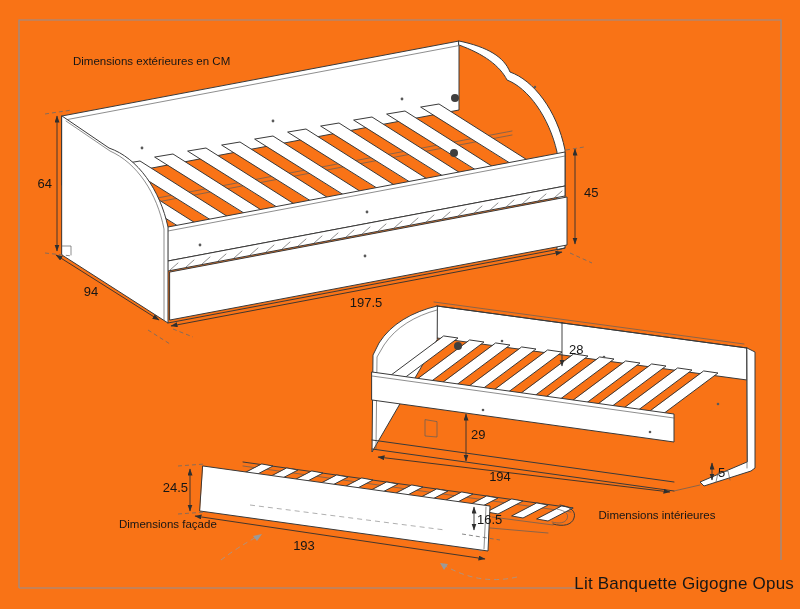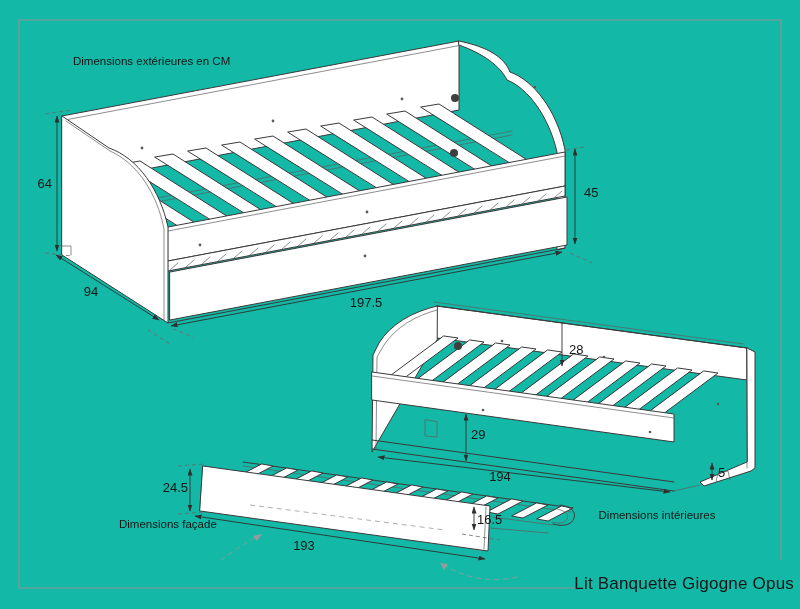"Dimensions extérieures en CM" .page { background: #14b8a6 -> #f97316 }
